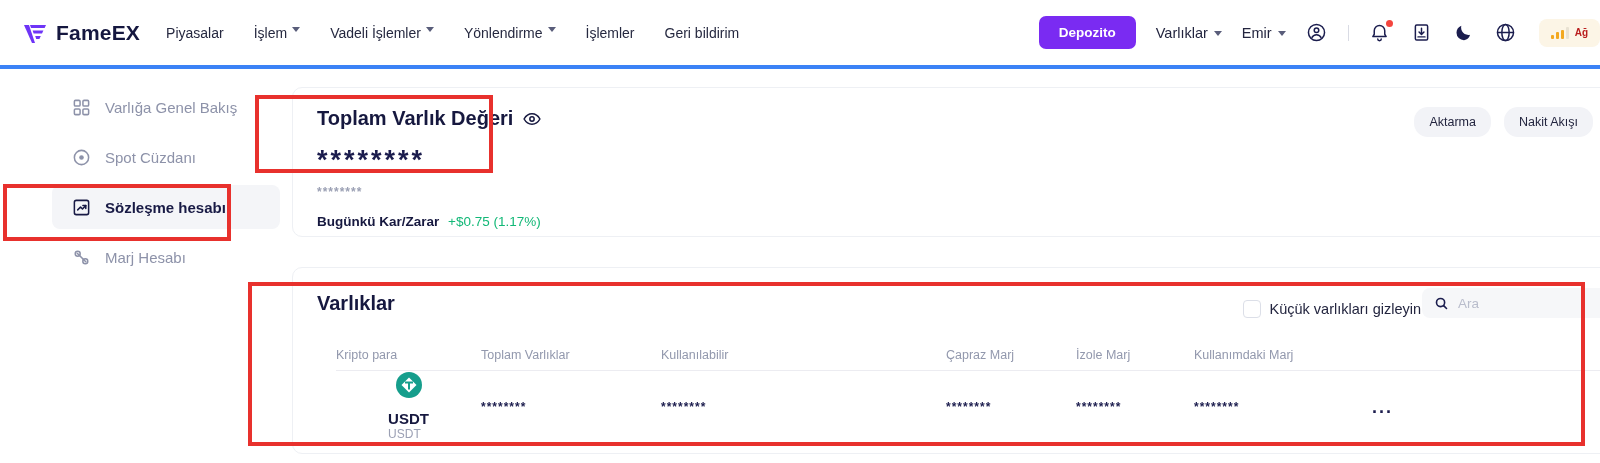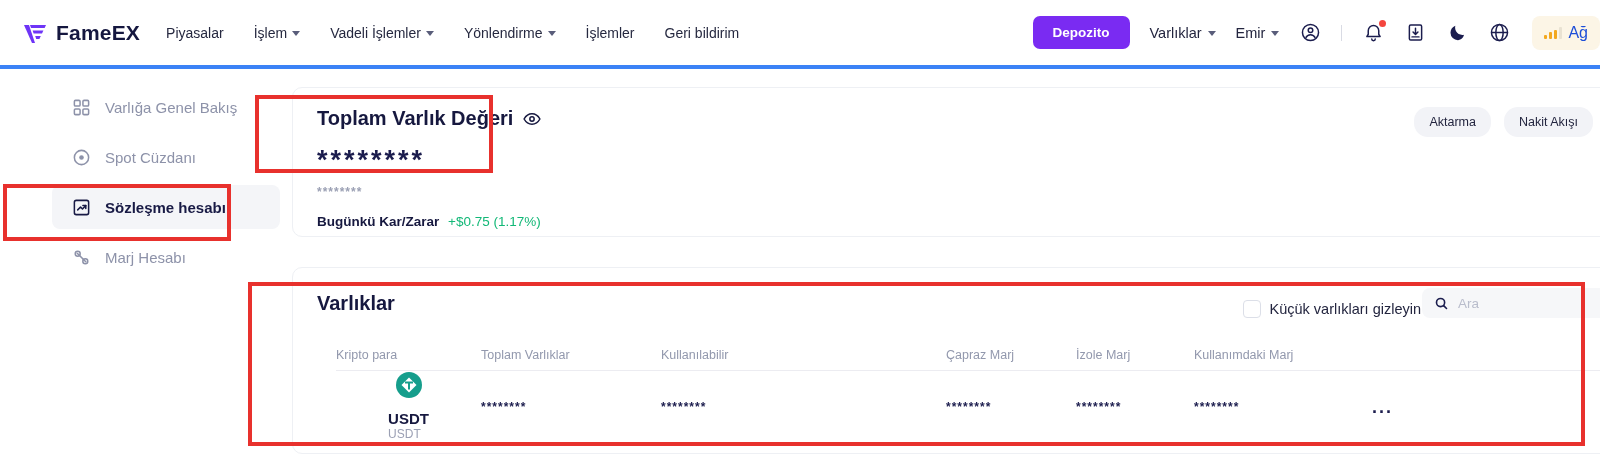"Piyasalar" .nav-item { align-items: center -> none }
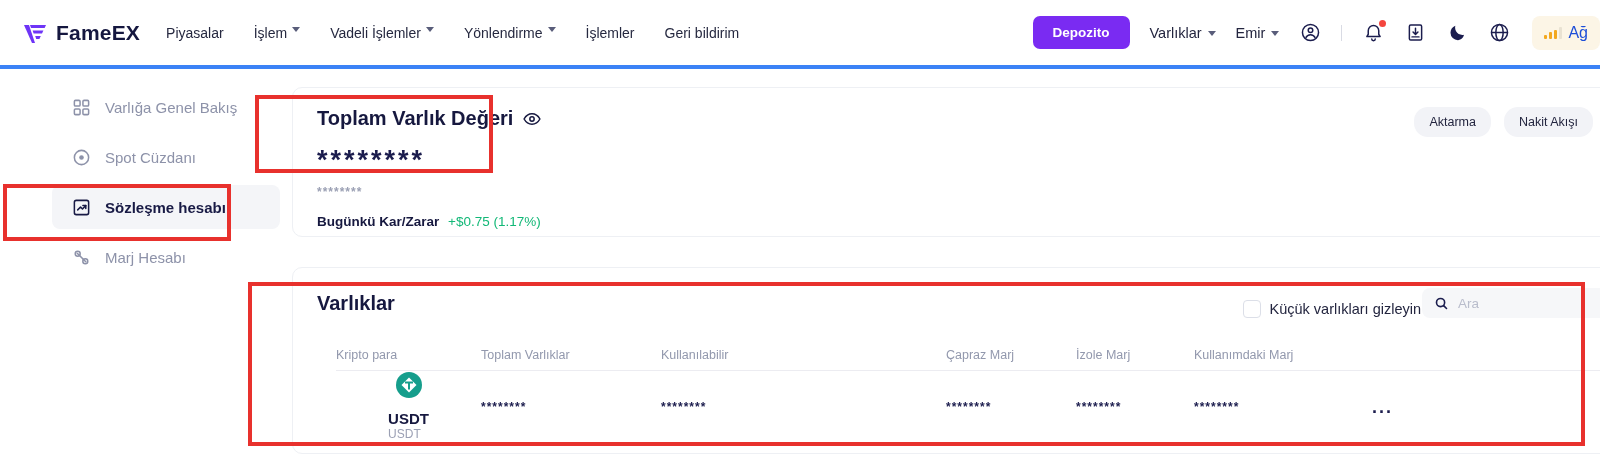"Ağ" .net-label { color: #1d4ed8 -> #b91c1c; font-size: 16px -> 10px; font-weight: normal -> bold }
